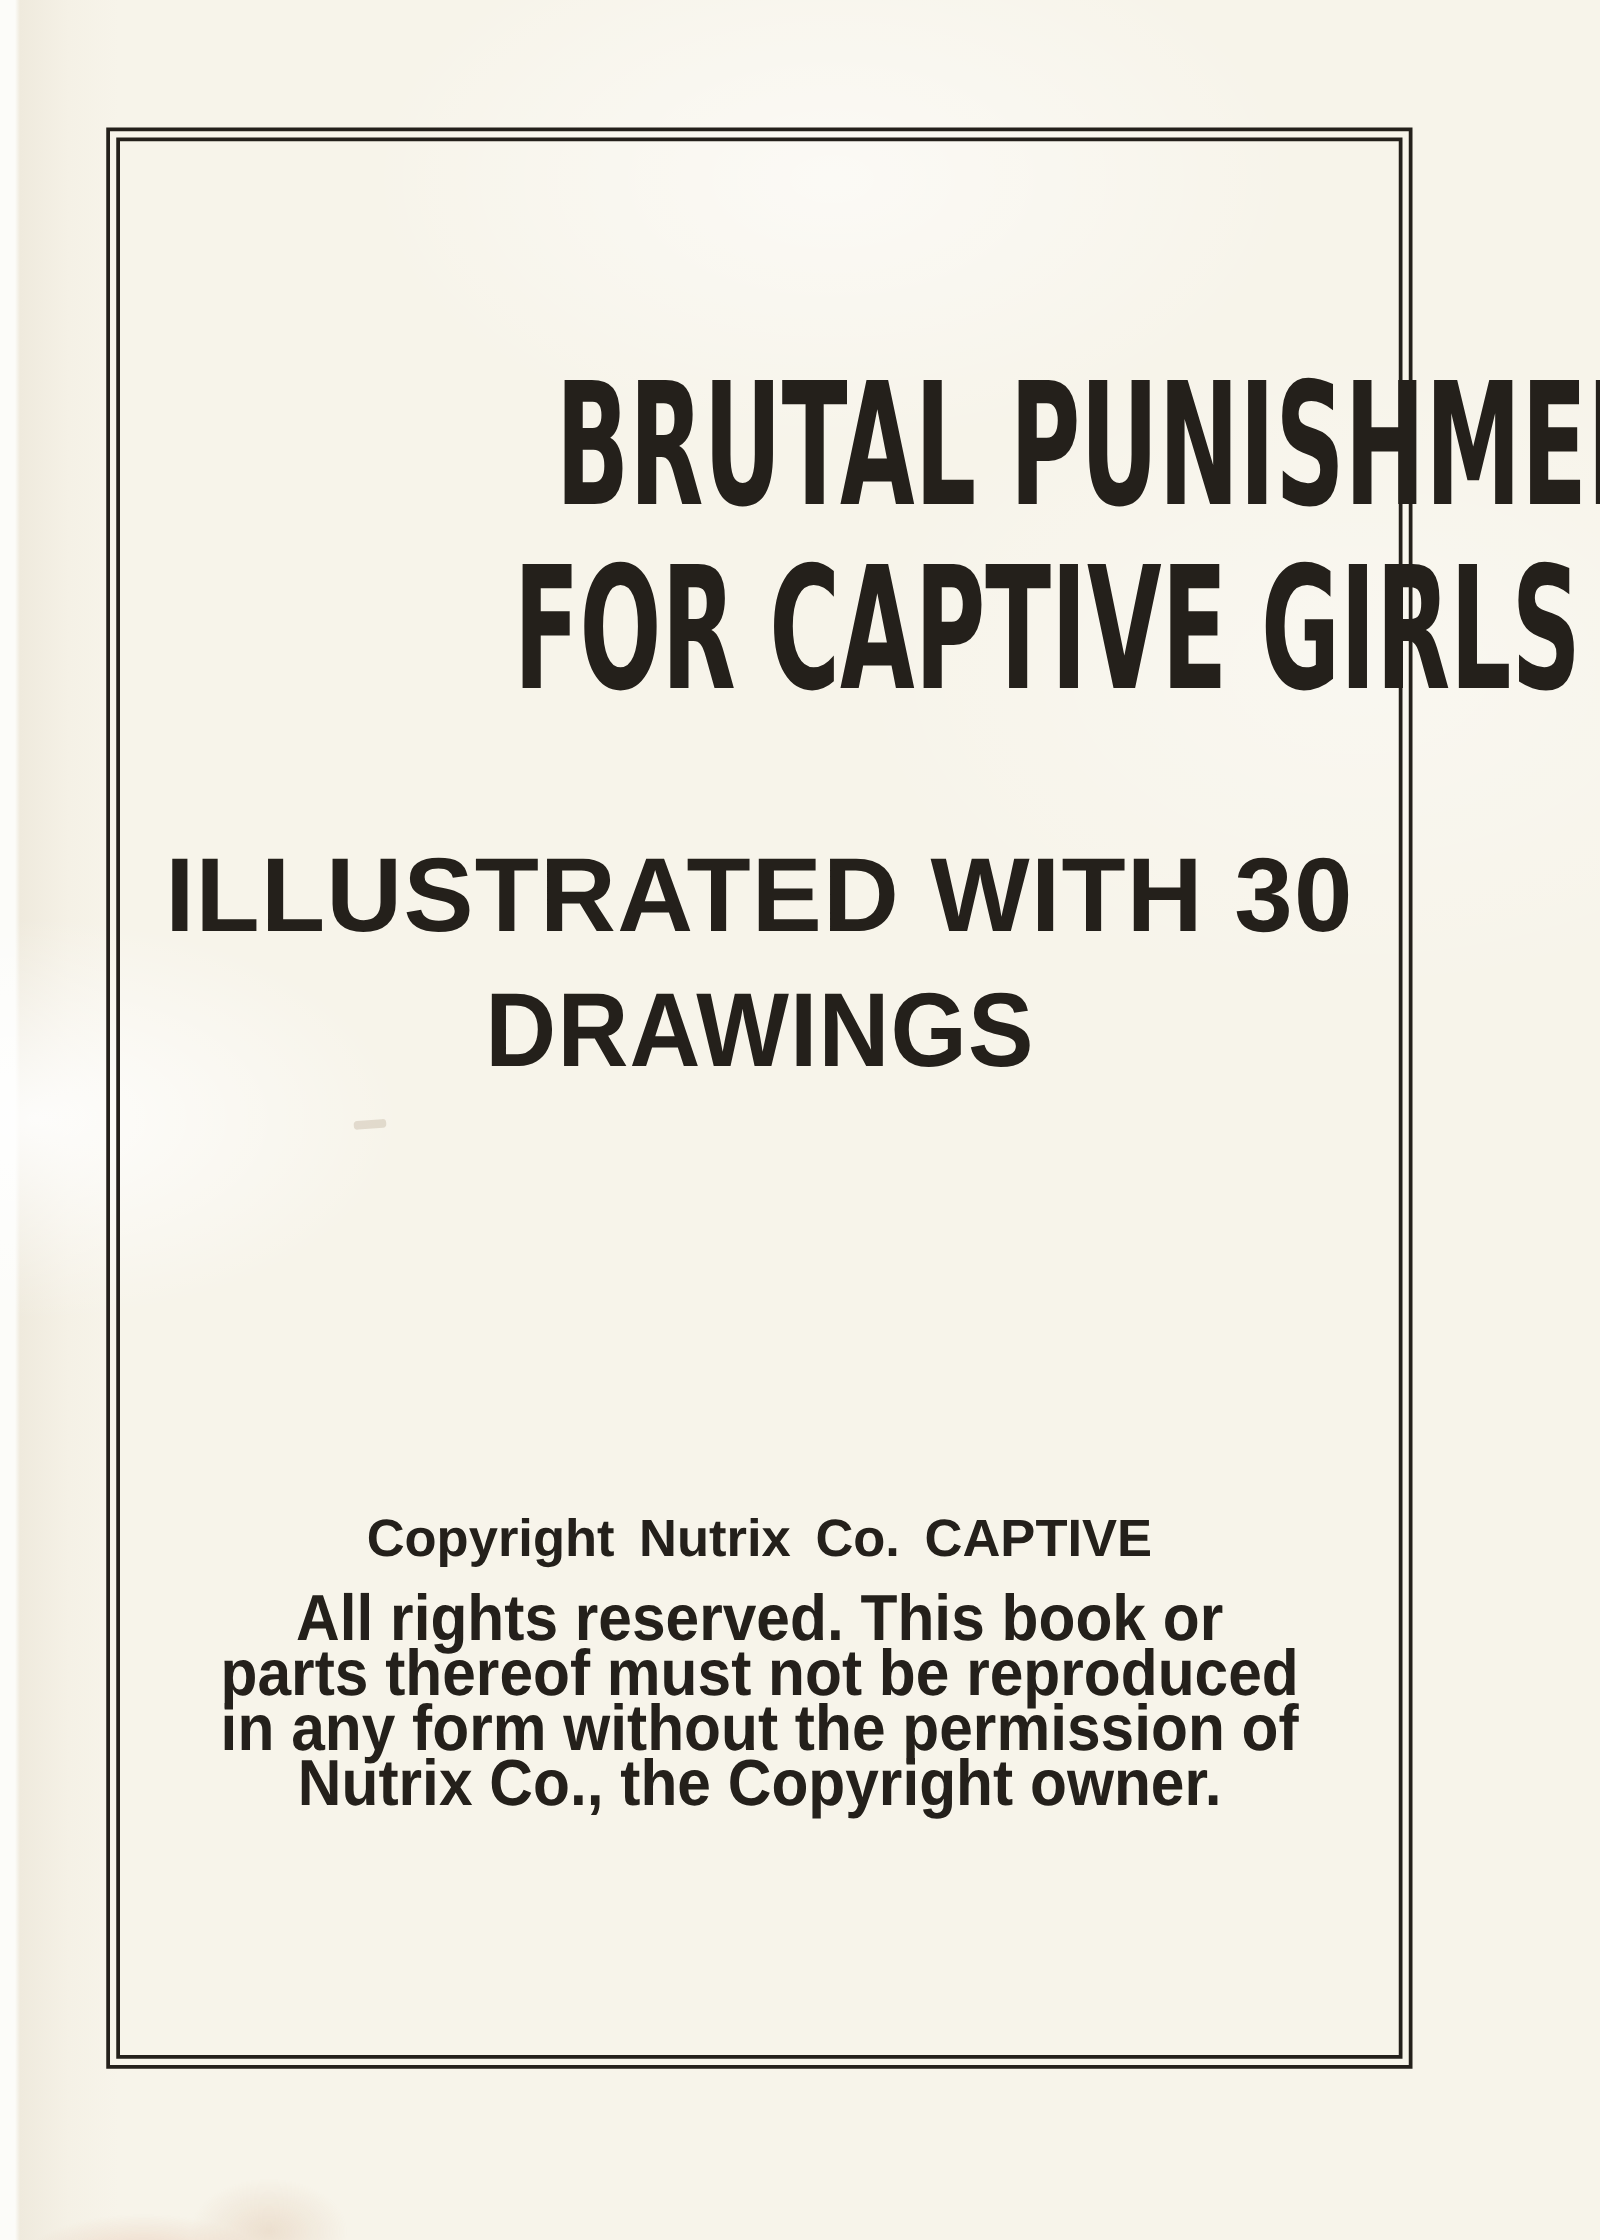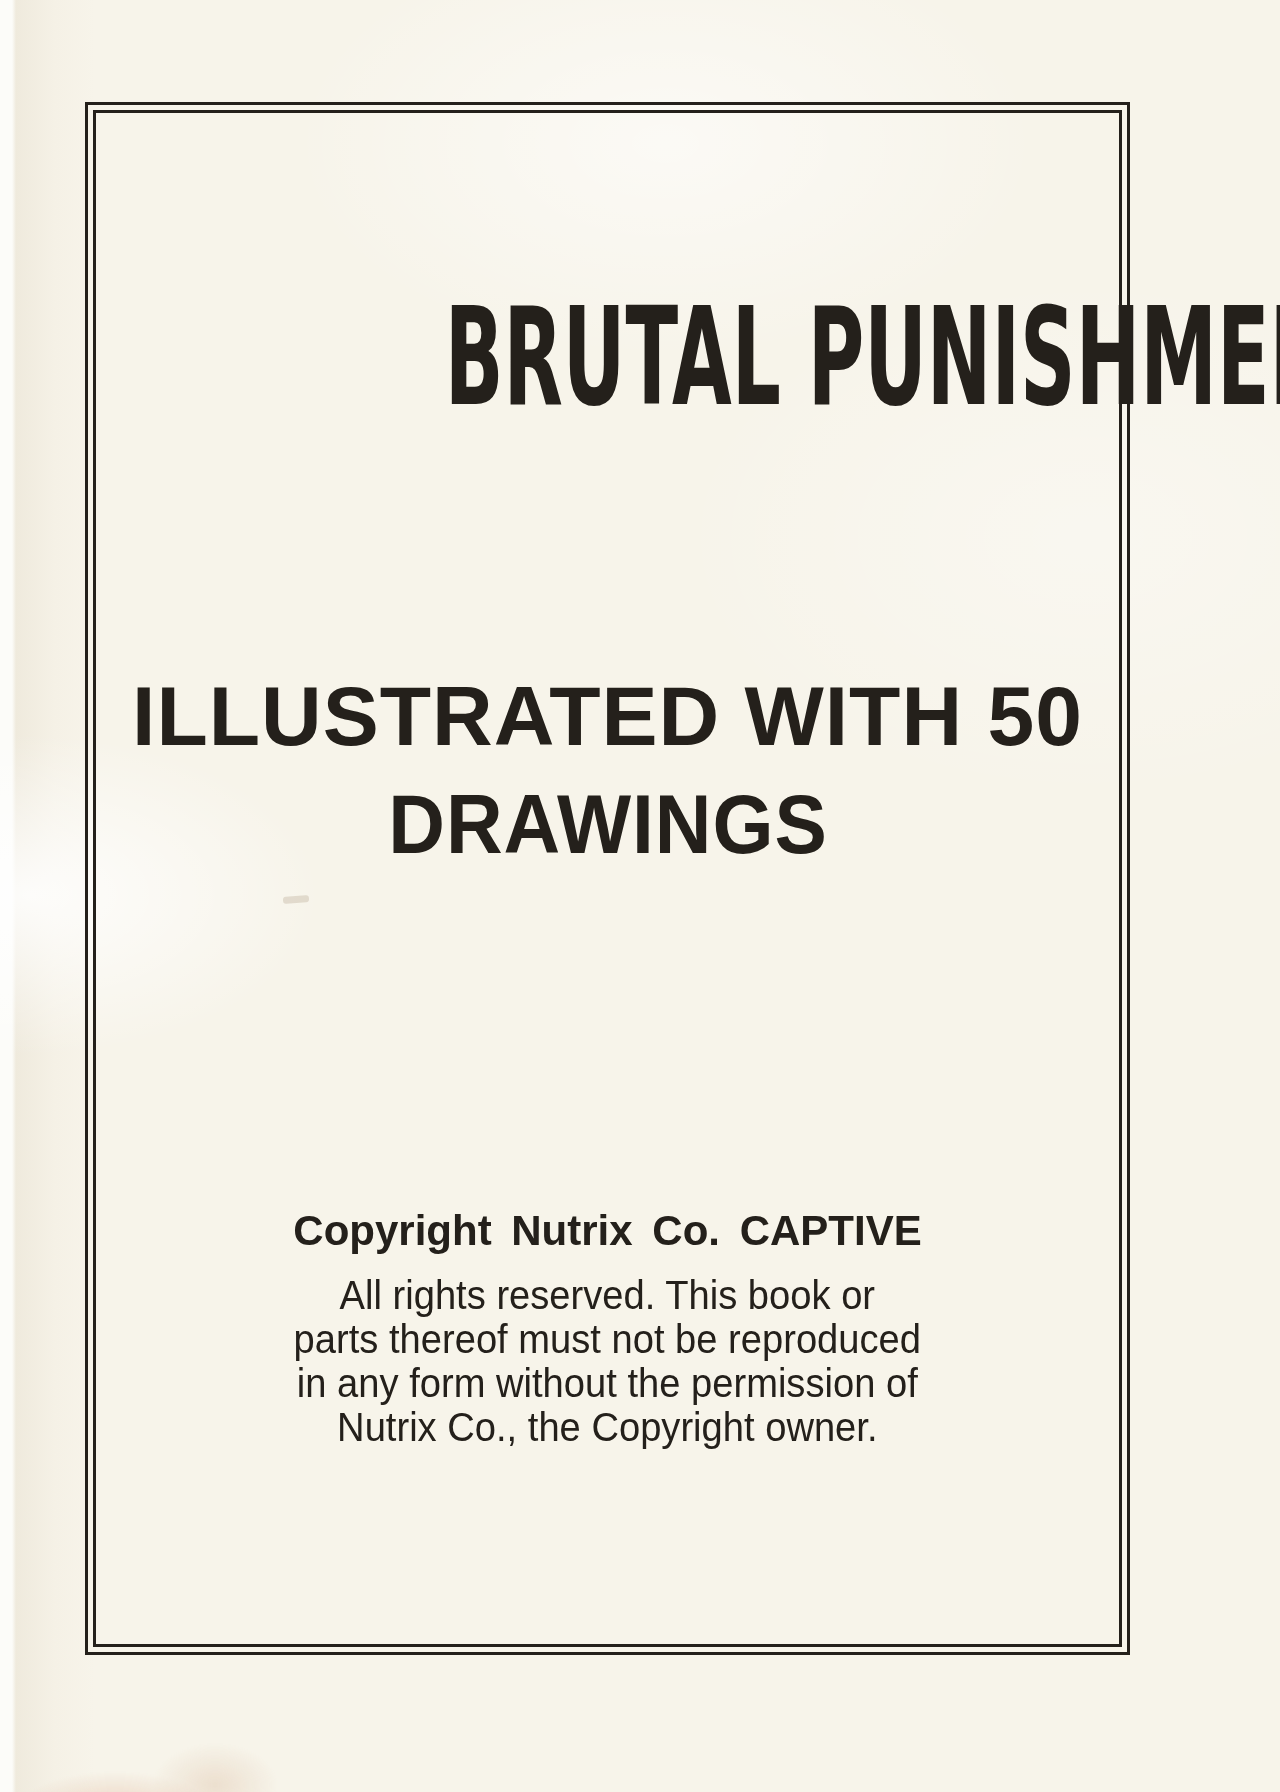"FOR CAPTIVE GIRLS" div.tx { html: none -> <div> <span>FOR CAPTIVE GIRLS</span> </div> }
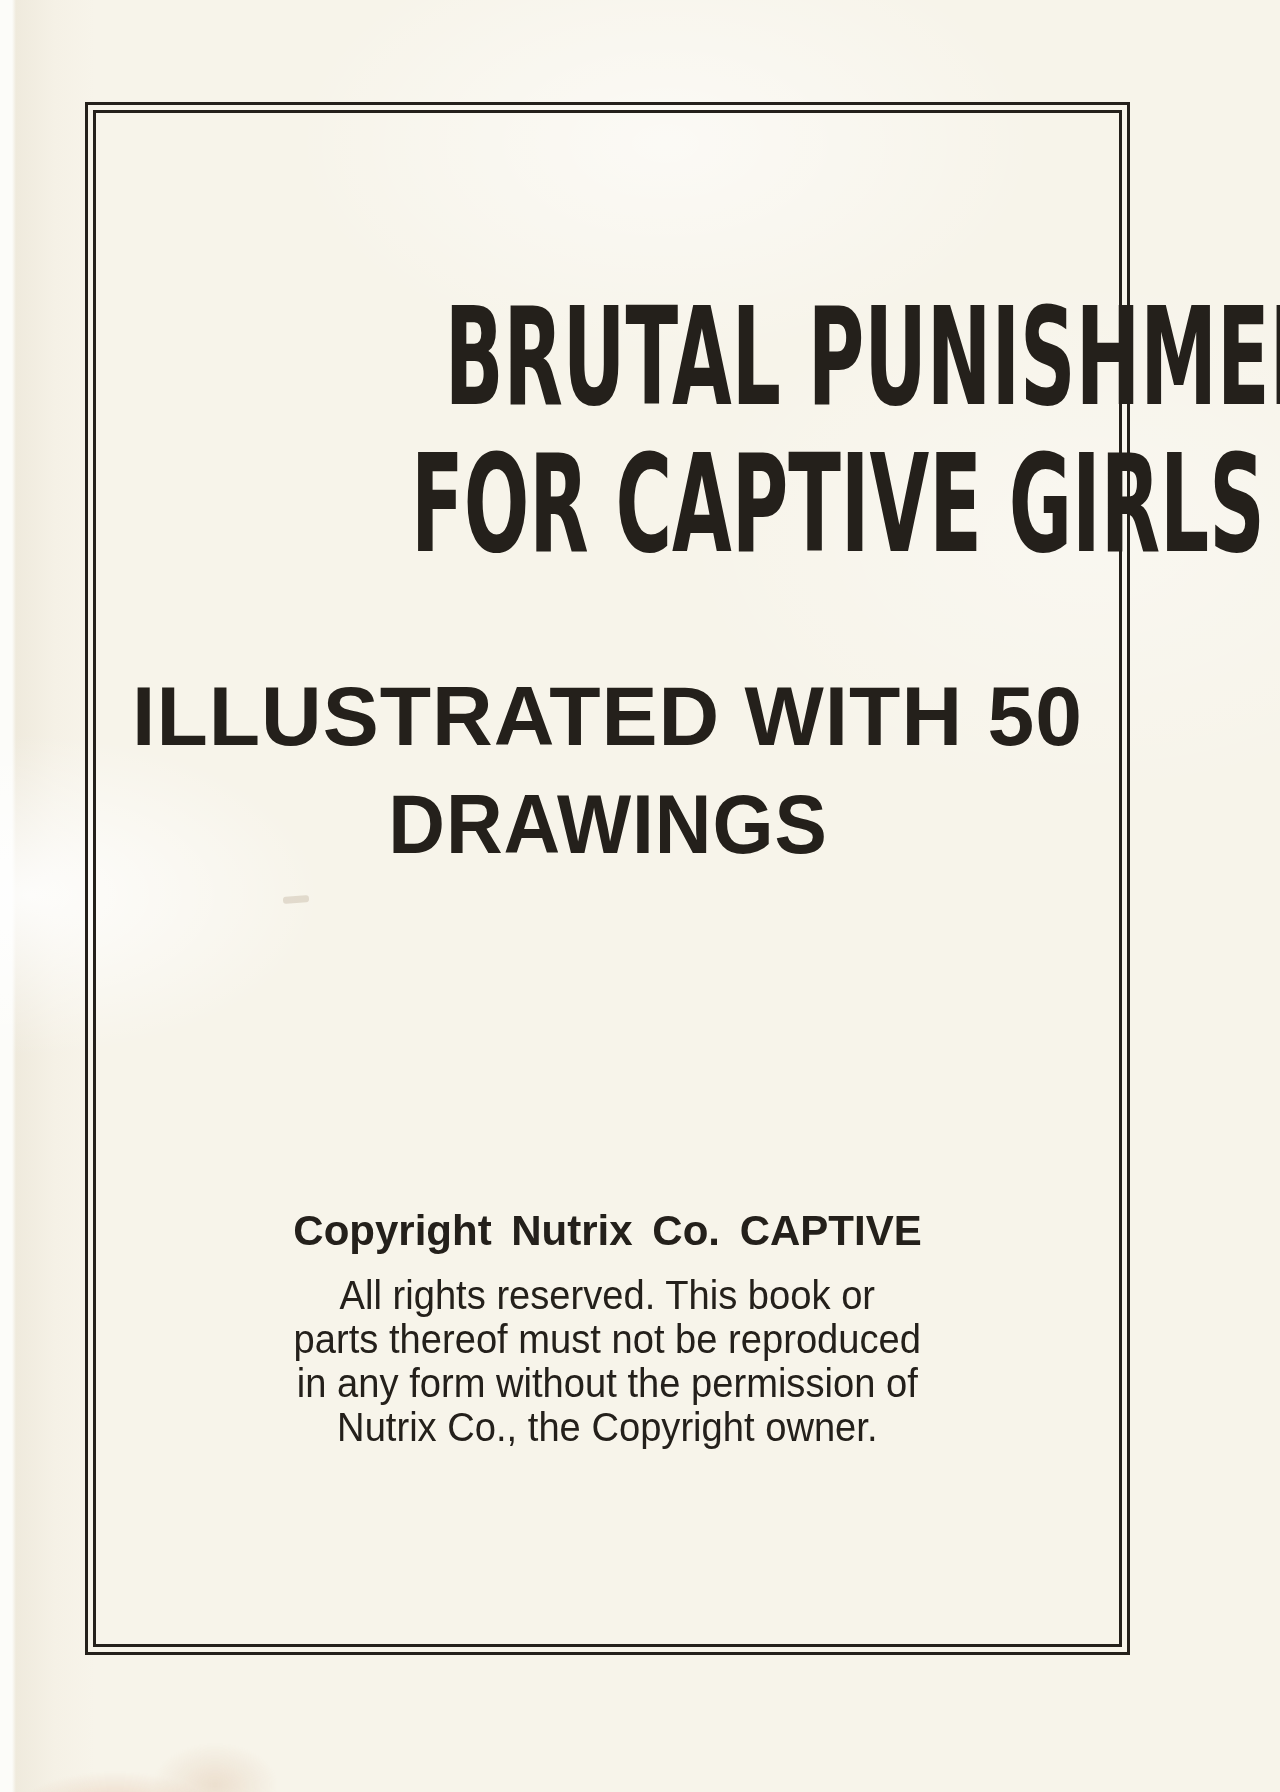"ILLUSTRATED WITH 50" span.squeeze { text: 50 -> 30 }
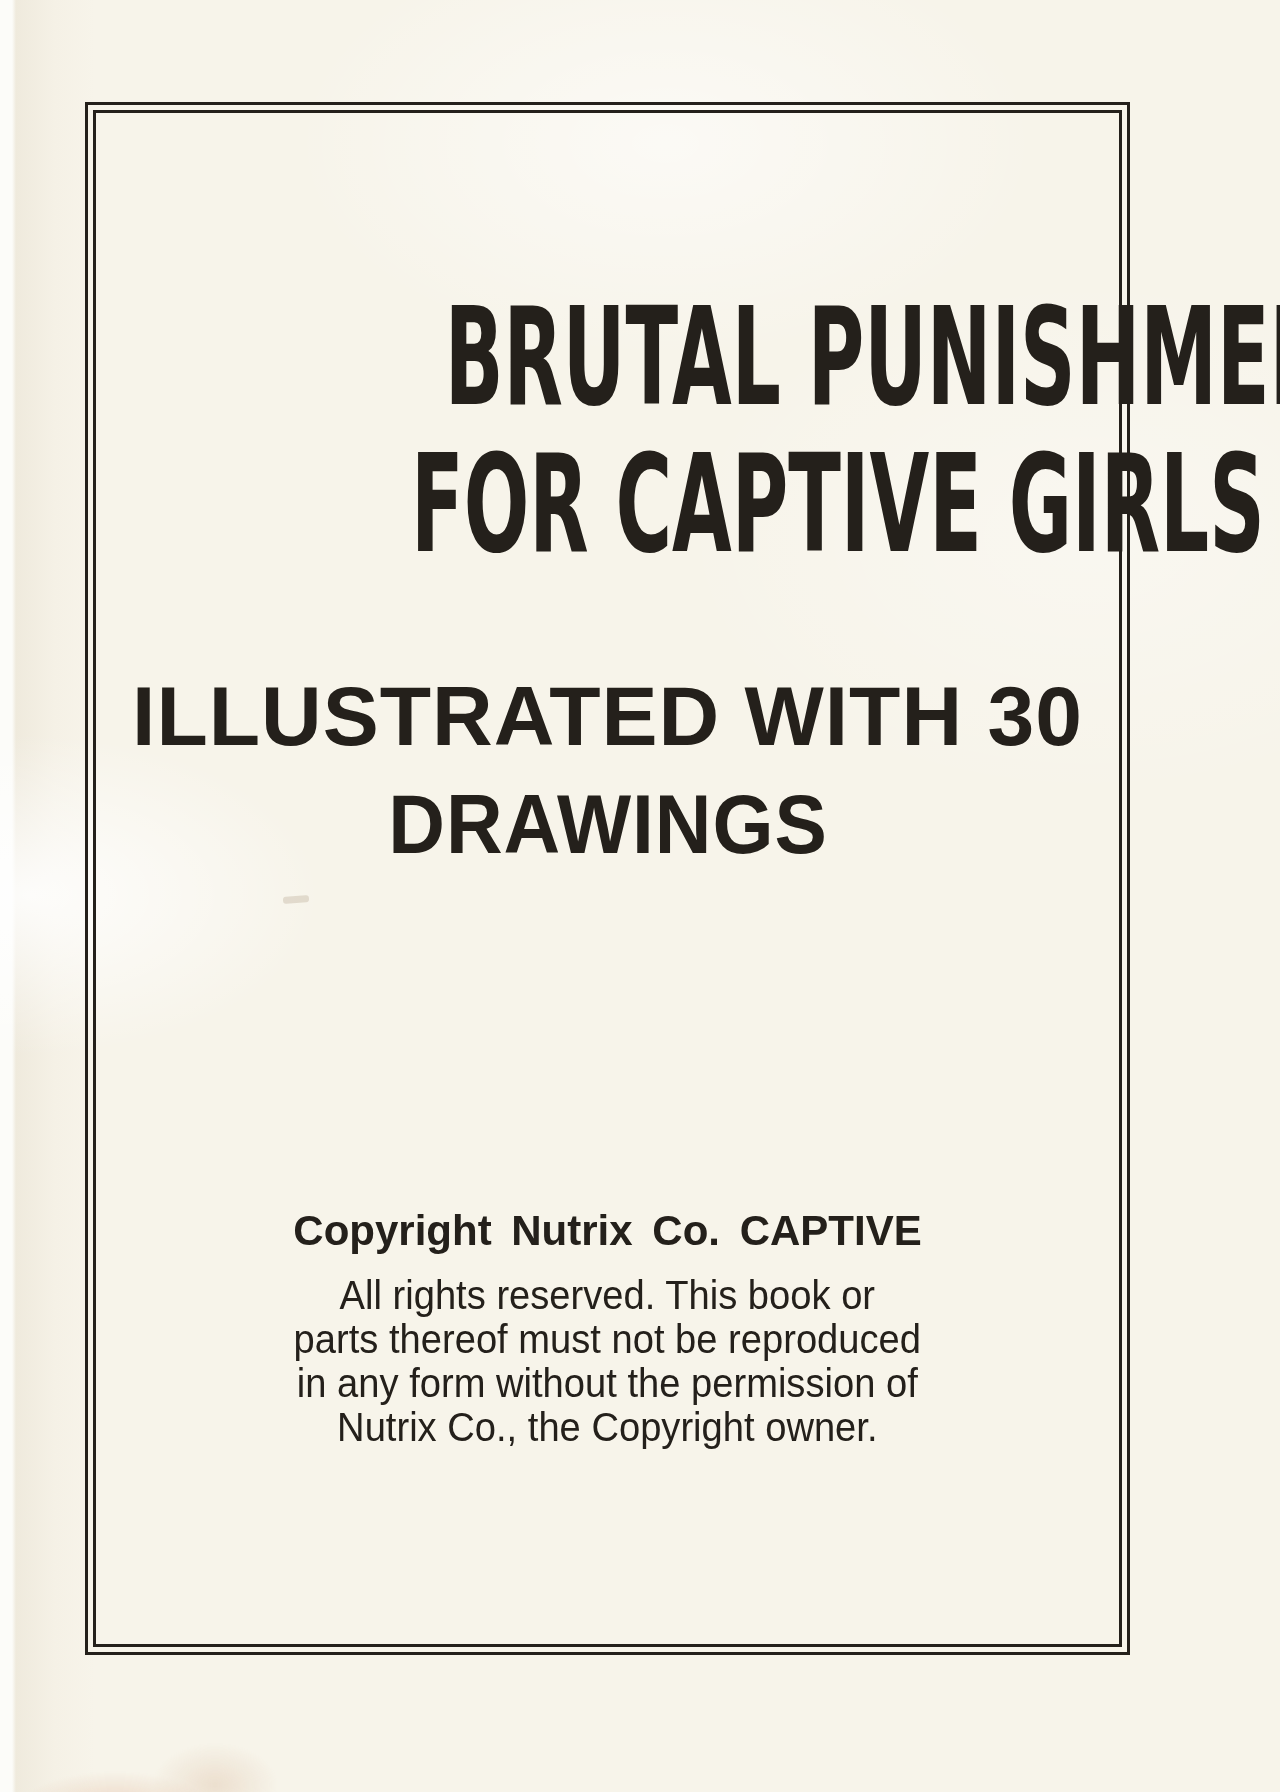"All rights reserved. This book" .notice { font-size: 41px -> 52px; font-weight: normal -> bold }
